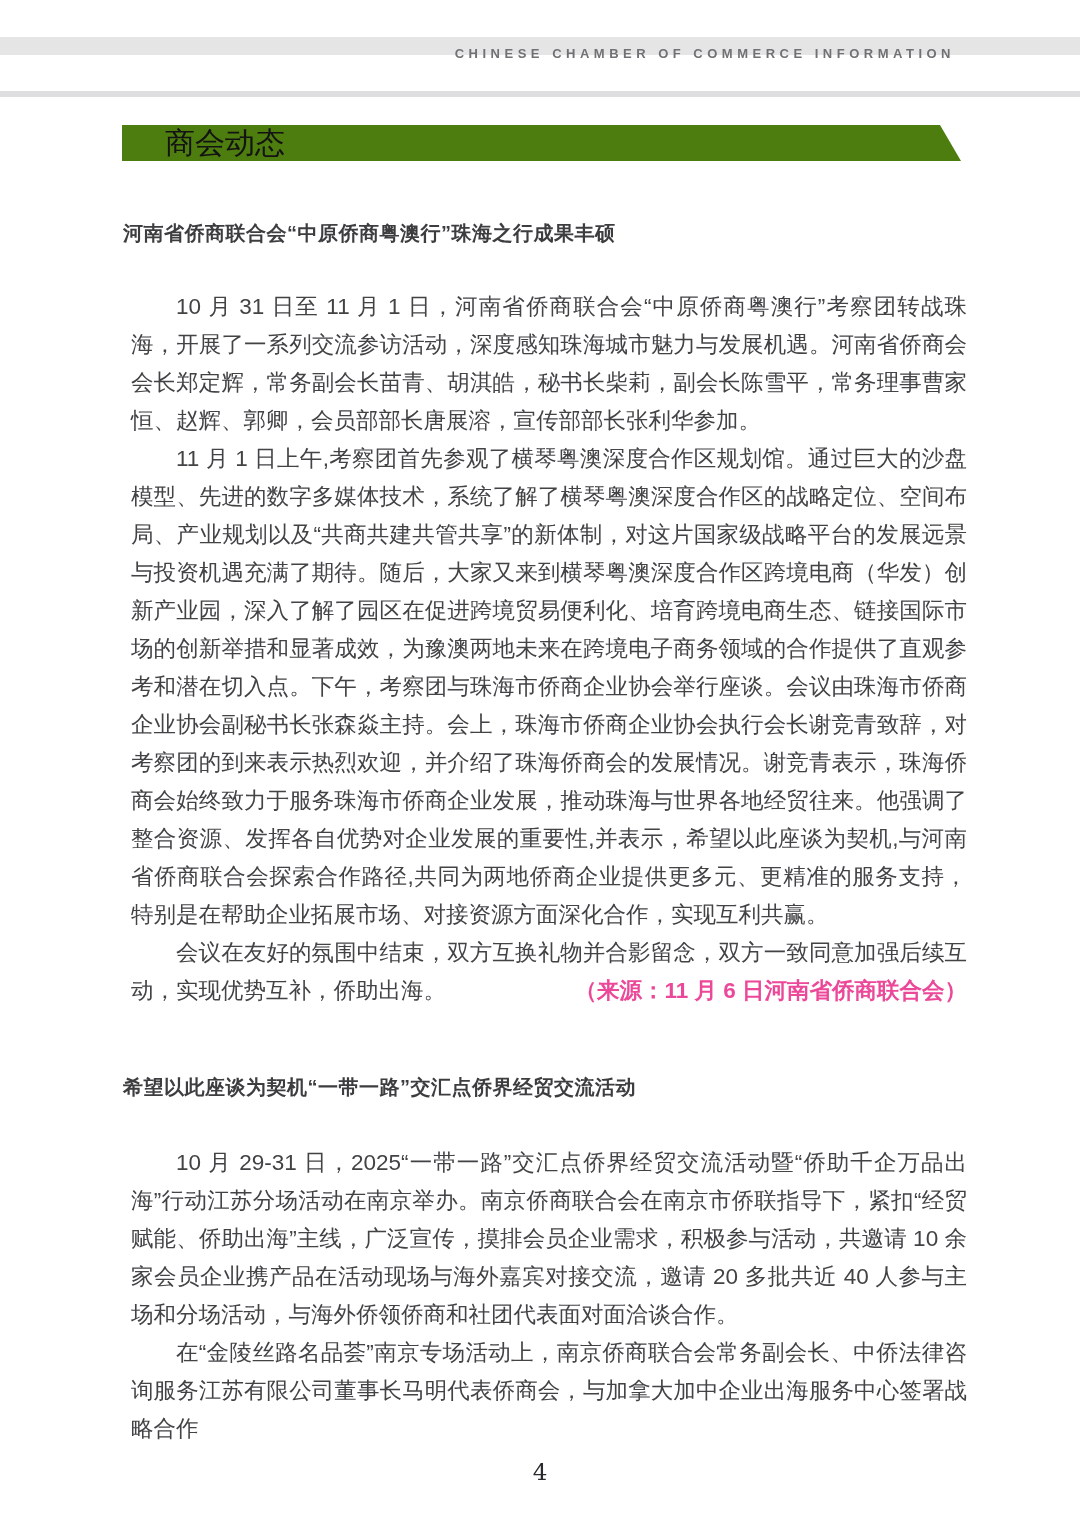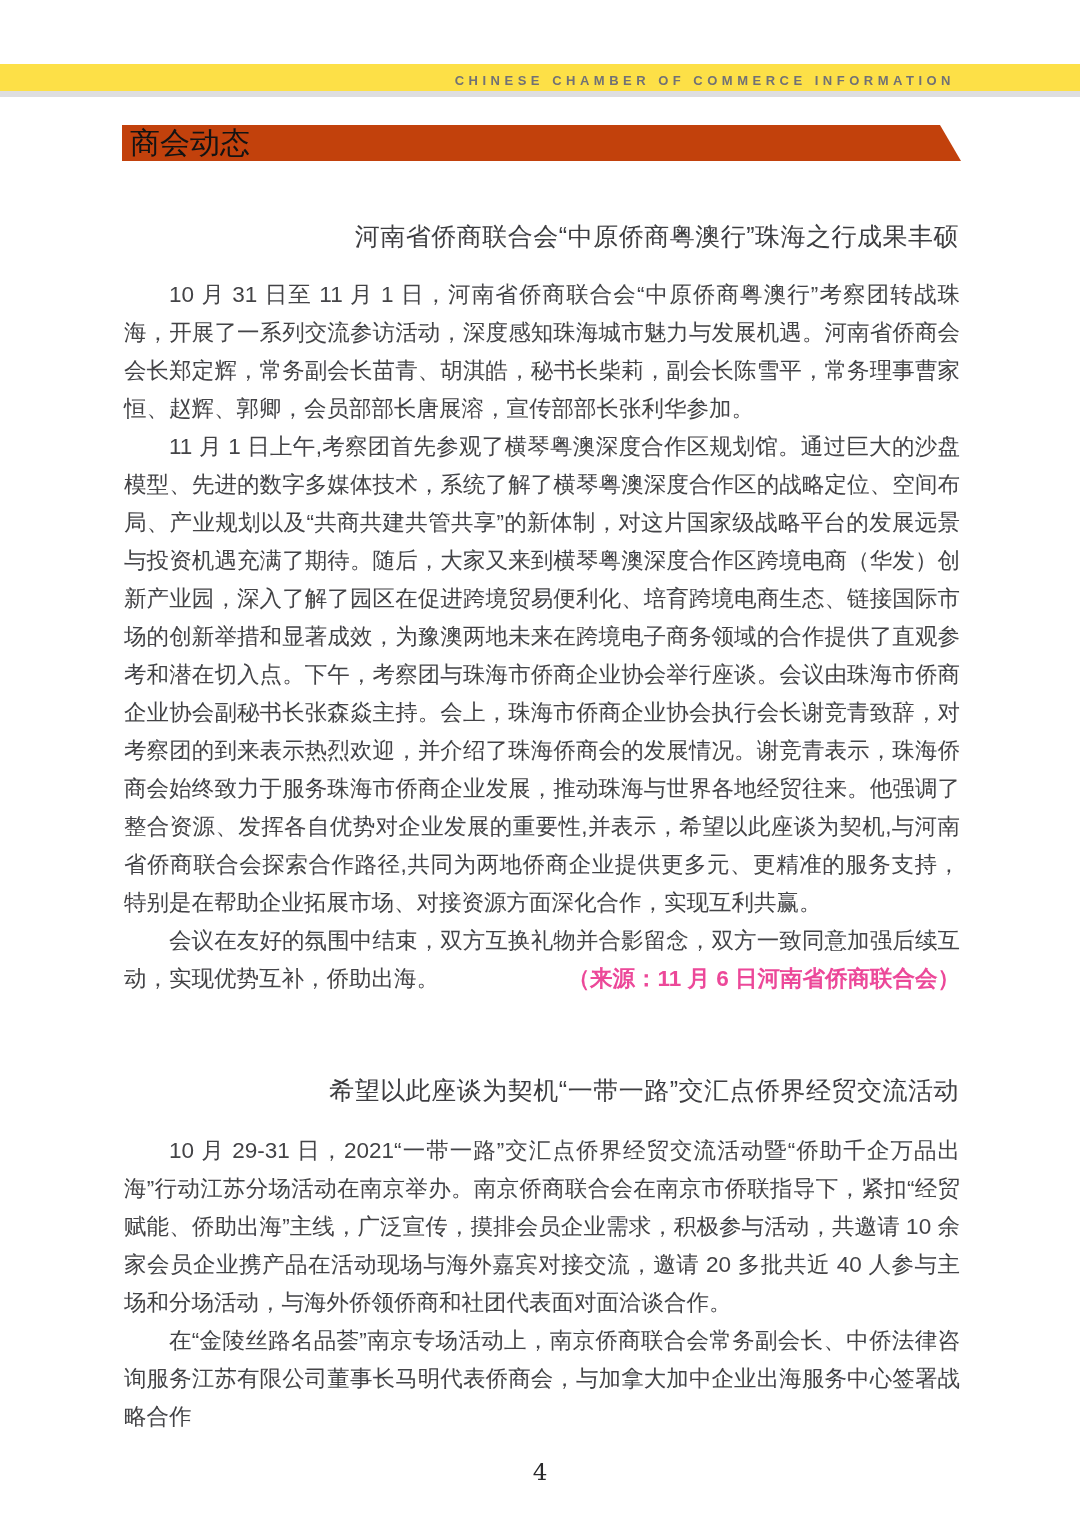"CHINESE CHAMBER OF COMMERCE INFORMATION" .topband { background: #fde047 -> #e5e5e5; height: 32px -> 18px; top: 64px -> 37px }
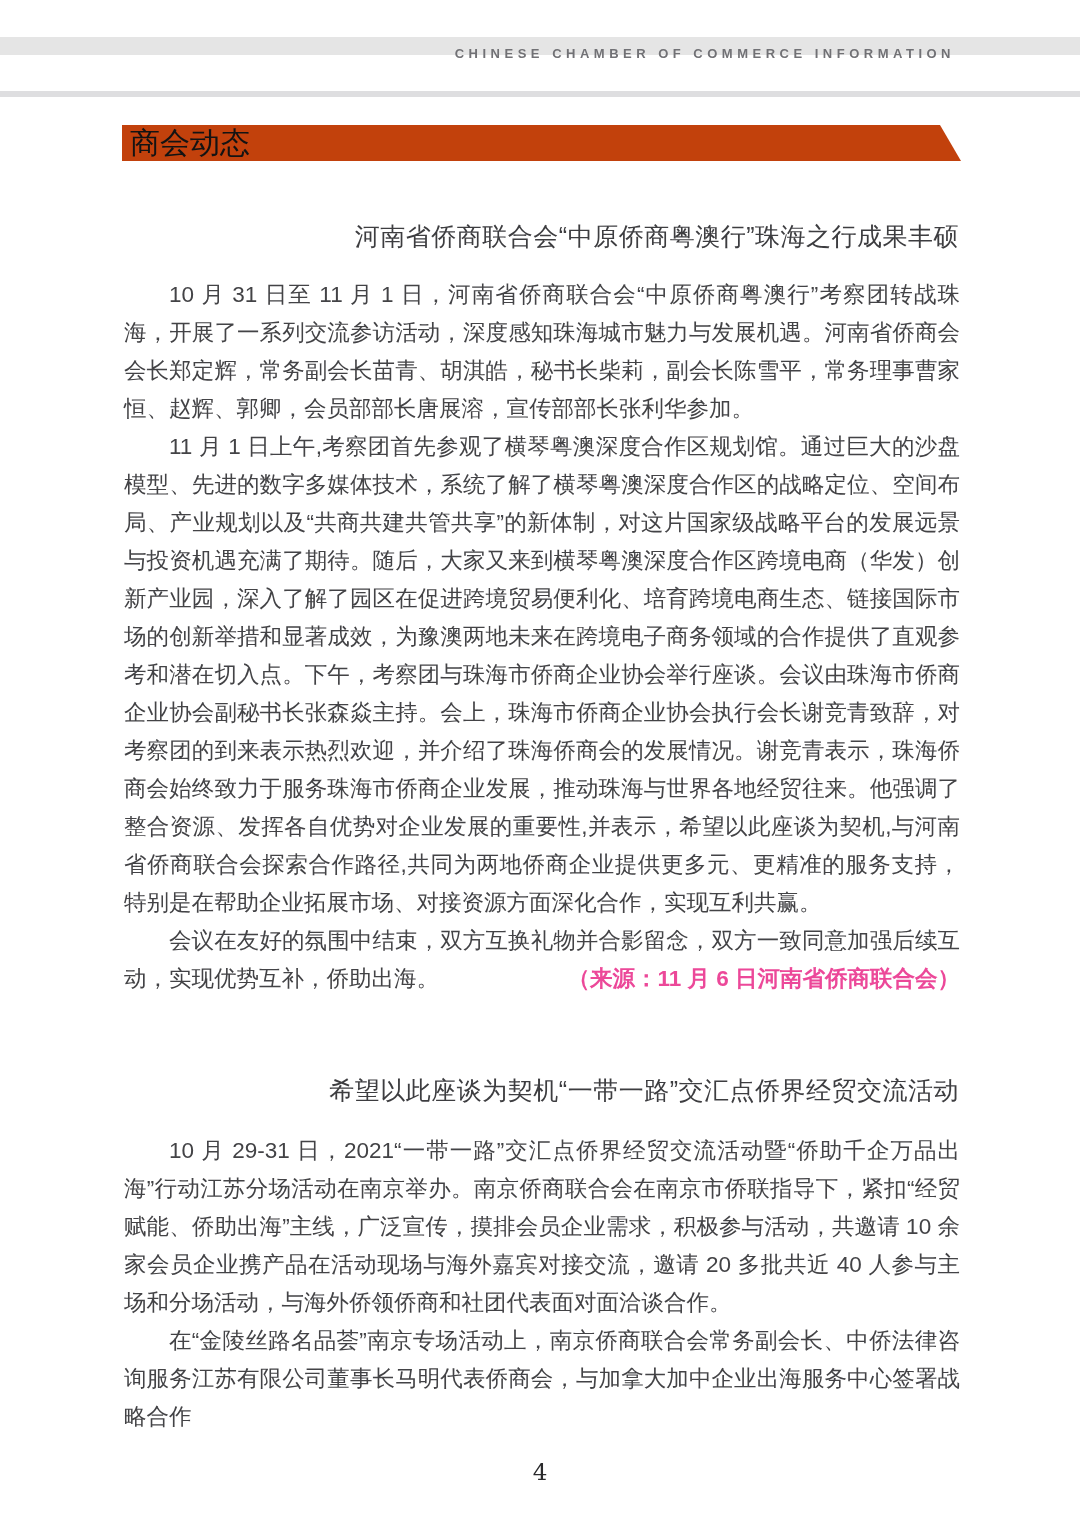"商会动态" .section-tag { background: #c2410c -> #4d7c0f; padding-left: none -> 35px }
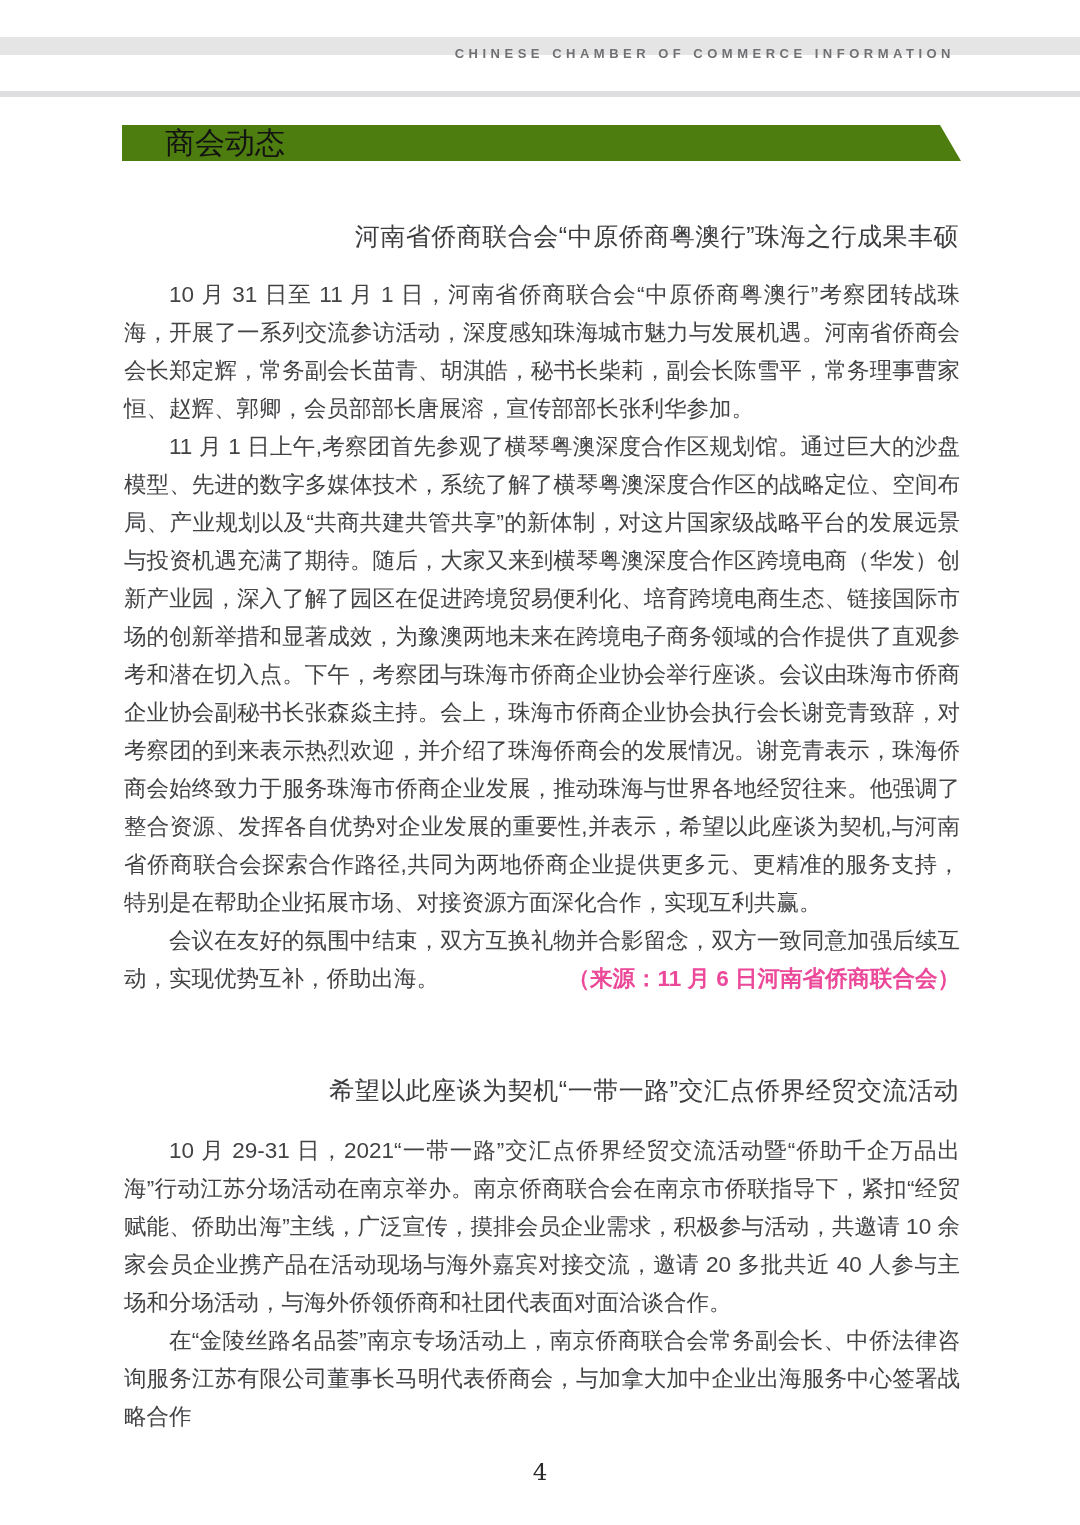"河南省侨商联合会“中原侨商粤澳行”珠海之行成果丰硕" .a-title { font-size: 25px -> 20px; font-weight: normal -> bold; text-align: right -> left }
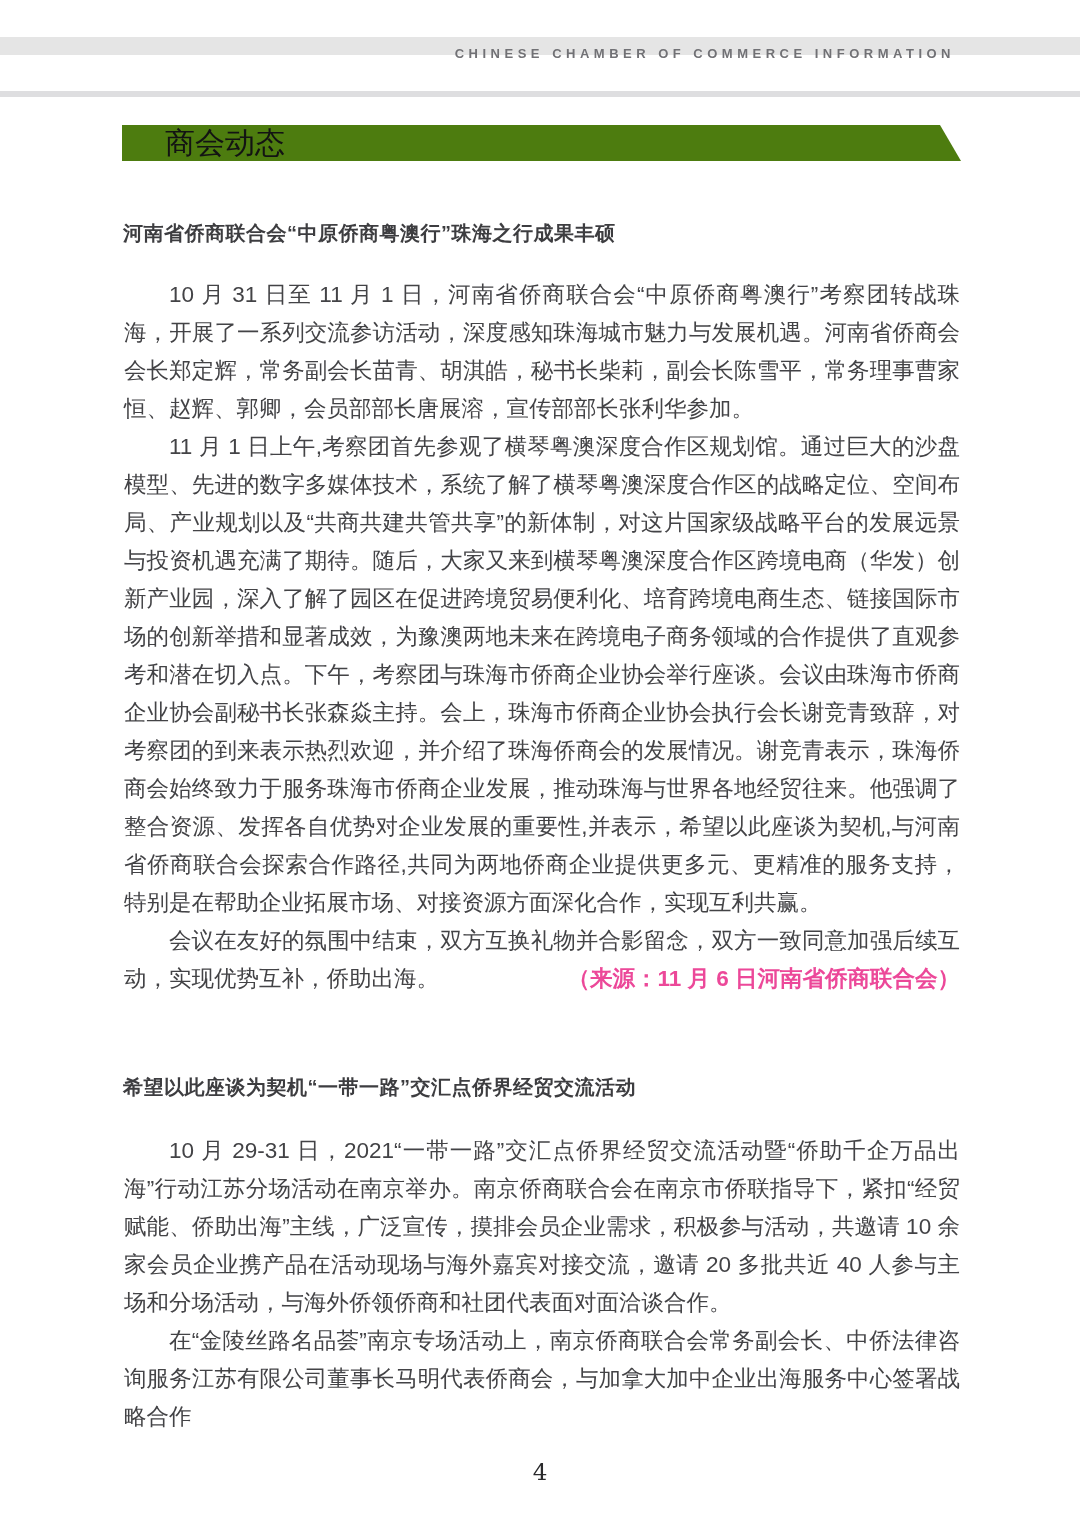"10 月 31 日至 11" .a-body { left: 1px -> 8px; margin-top: none -> 12px }
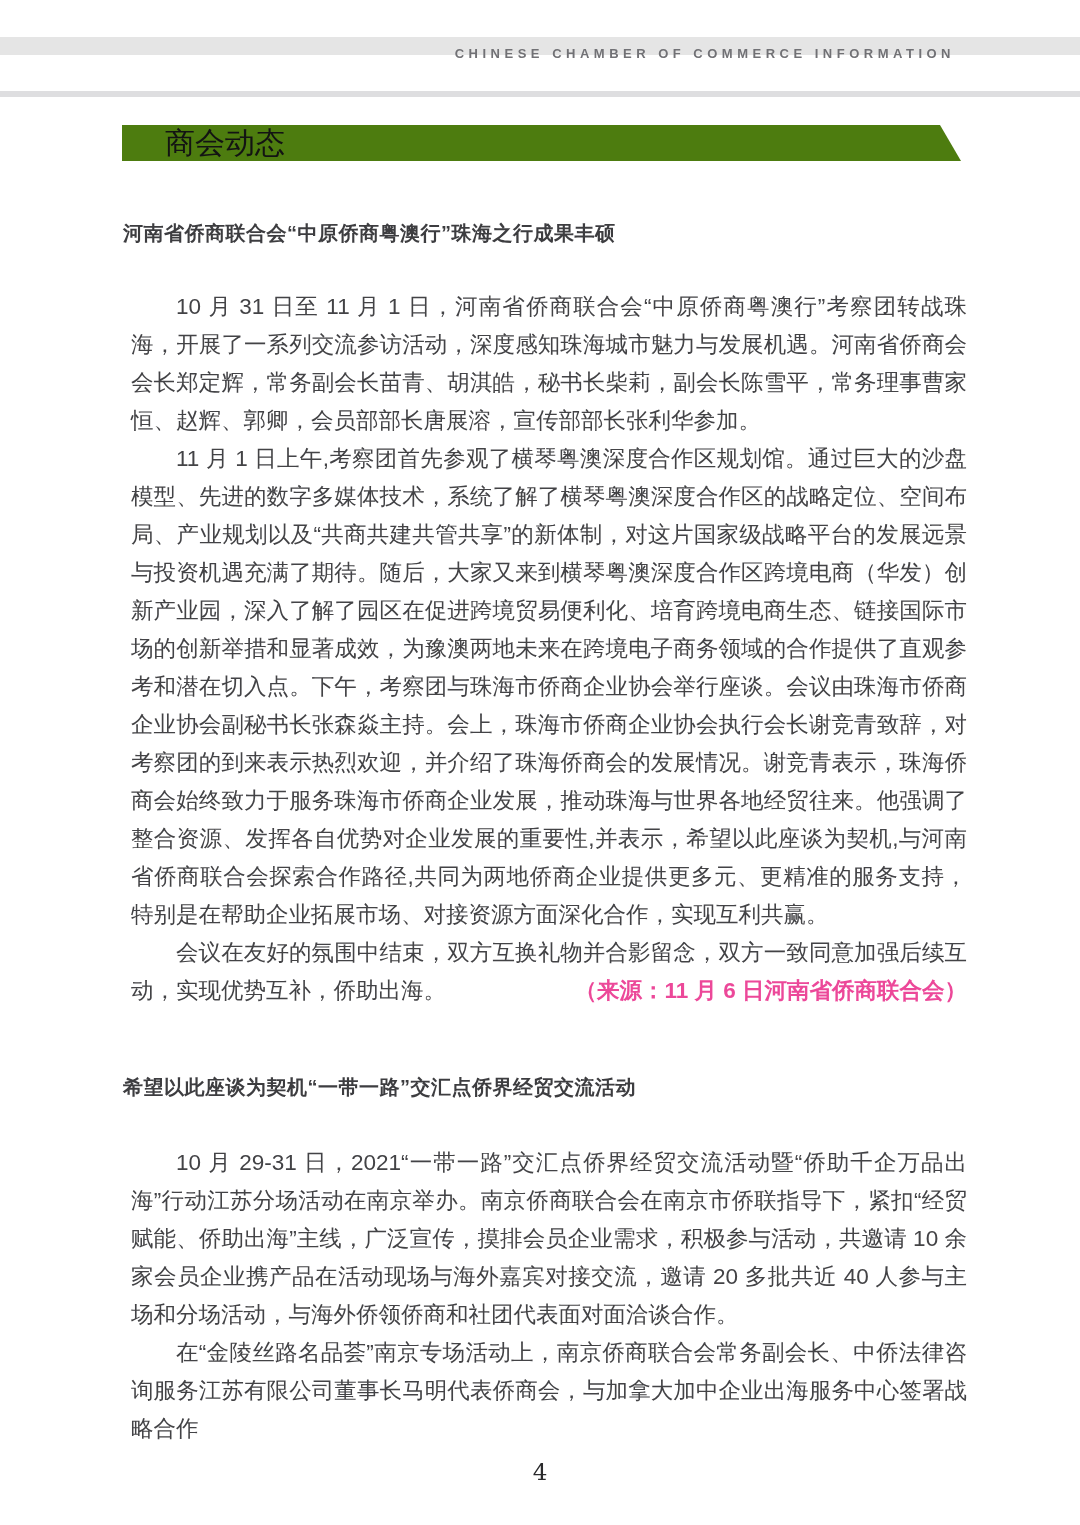"10 月 29-31" p { text: 2021 -> 2025 }
